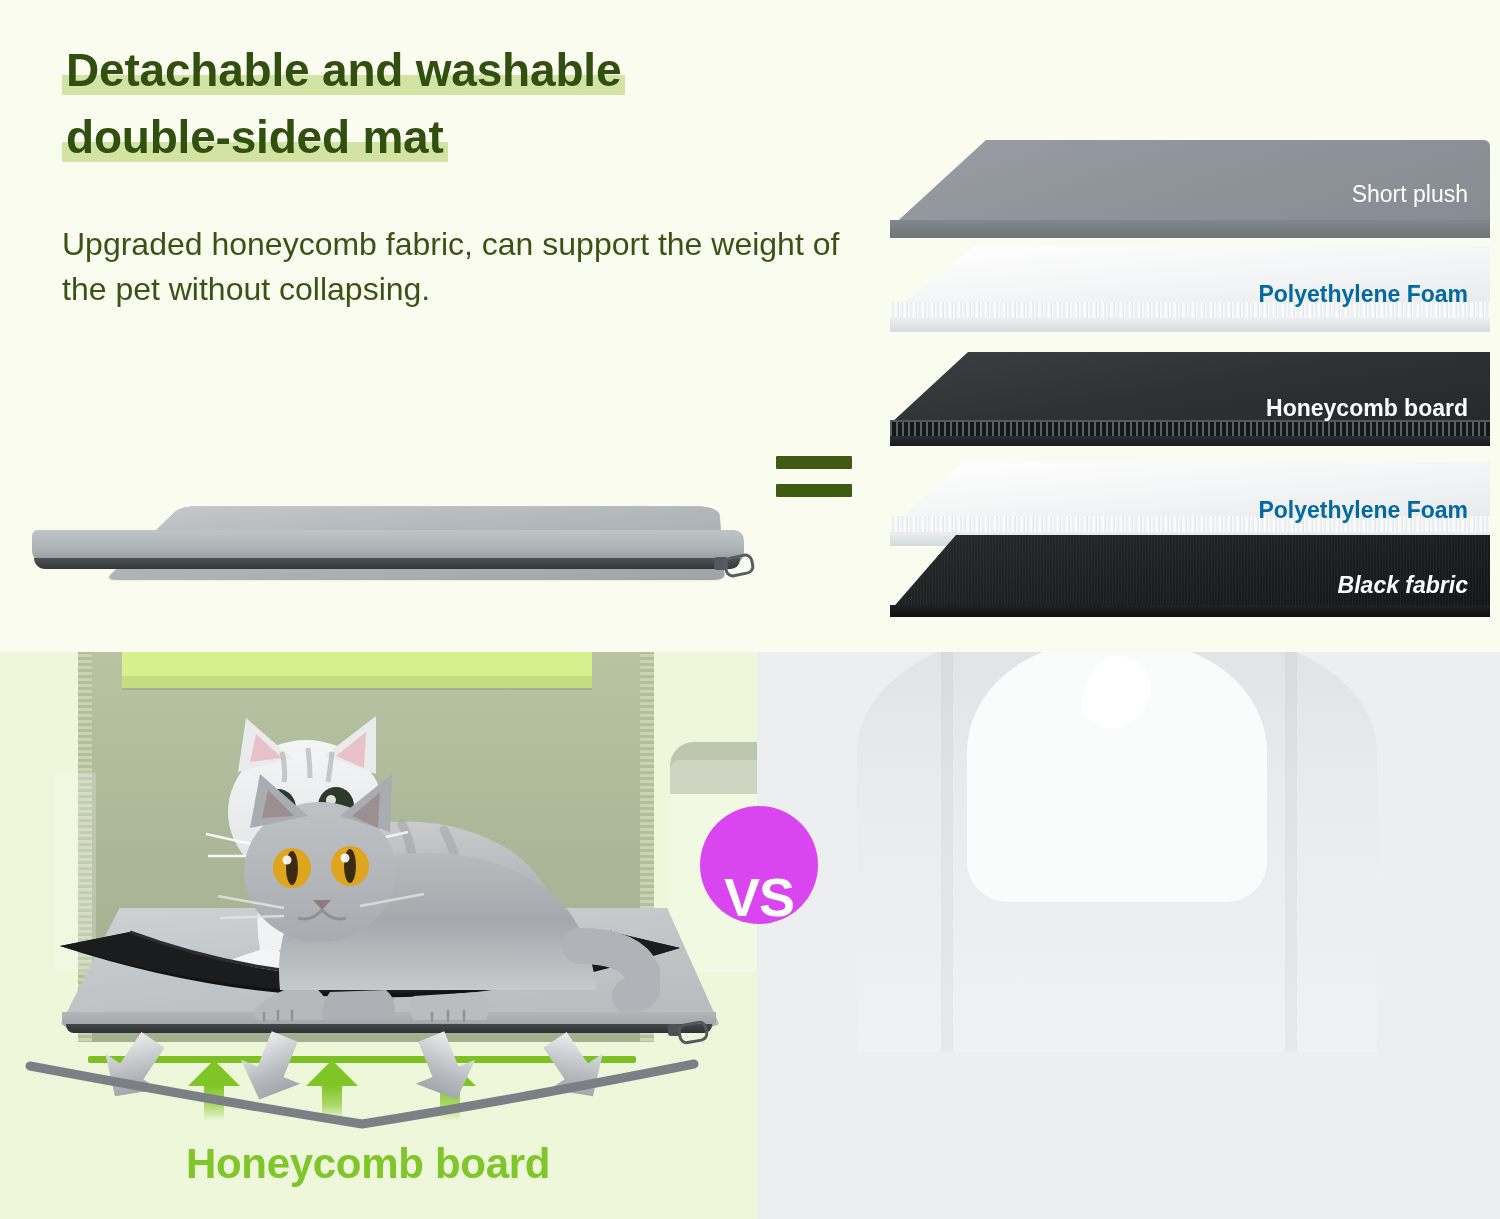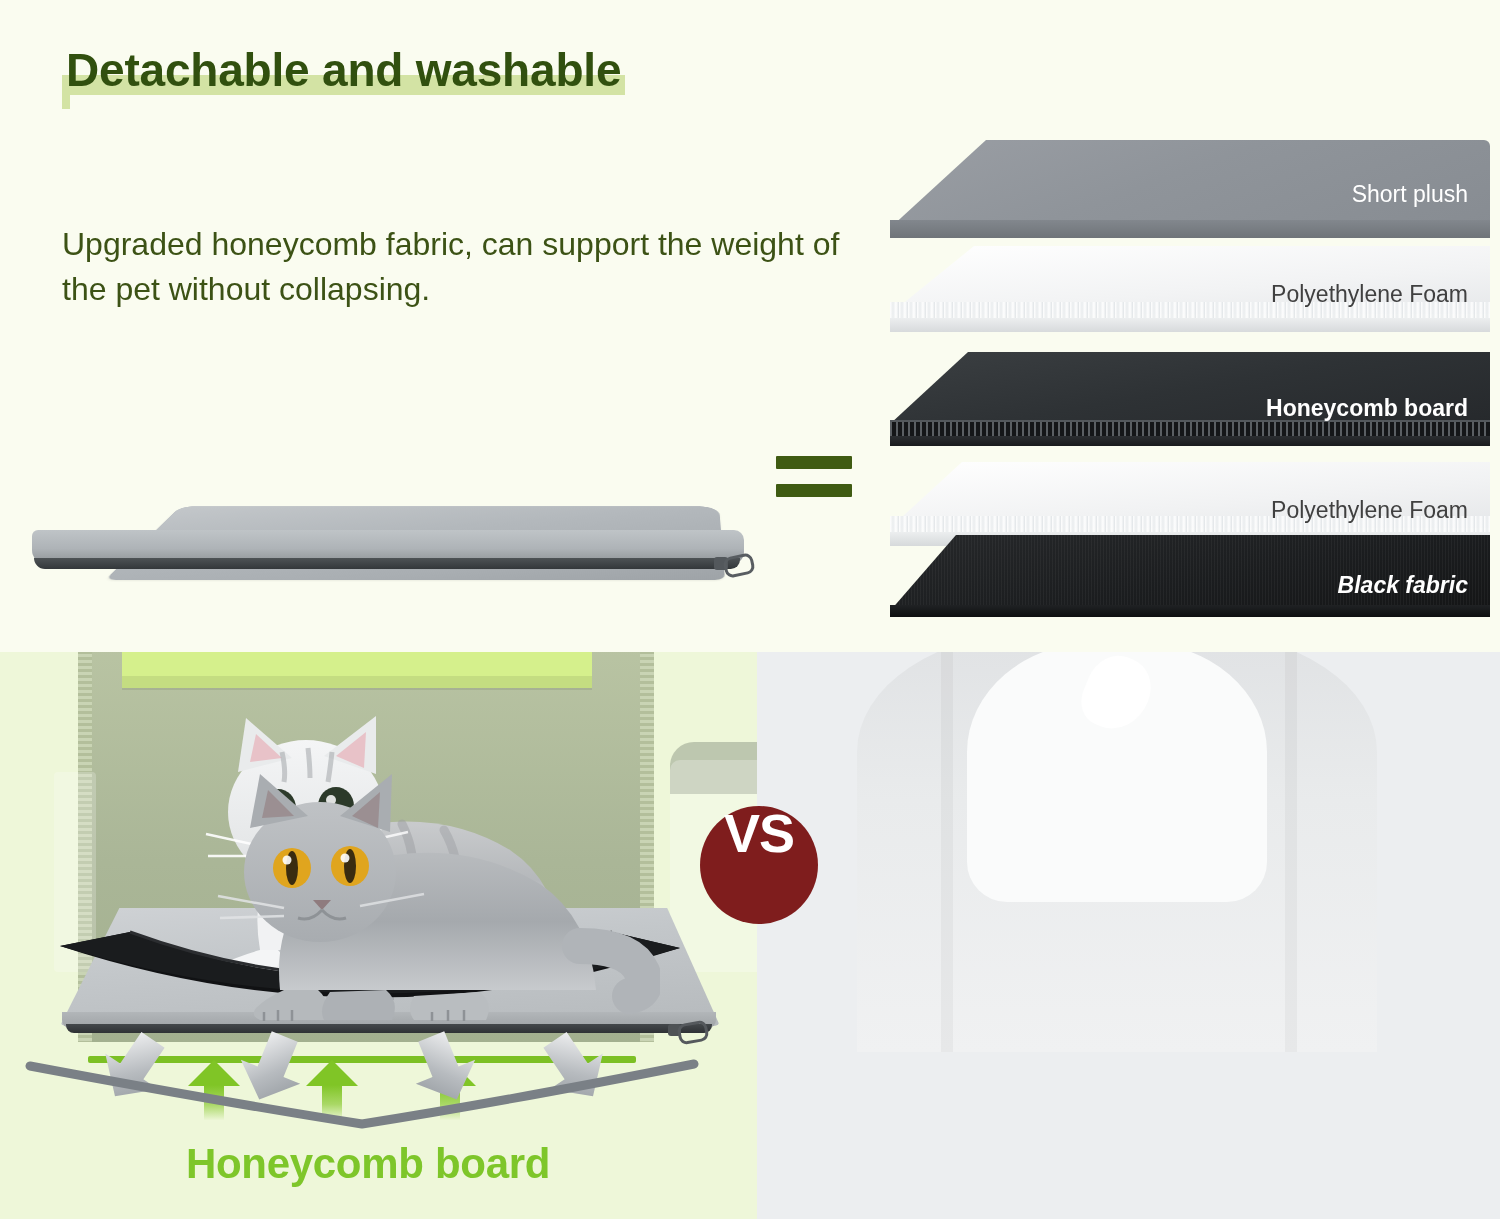"double-sided mat" span.hl-txt { html: none -> <span>double-sided mat</span> }
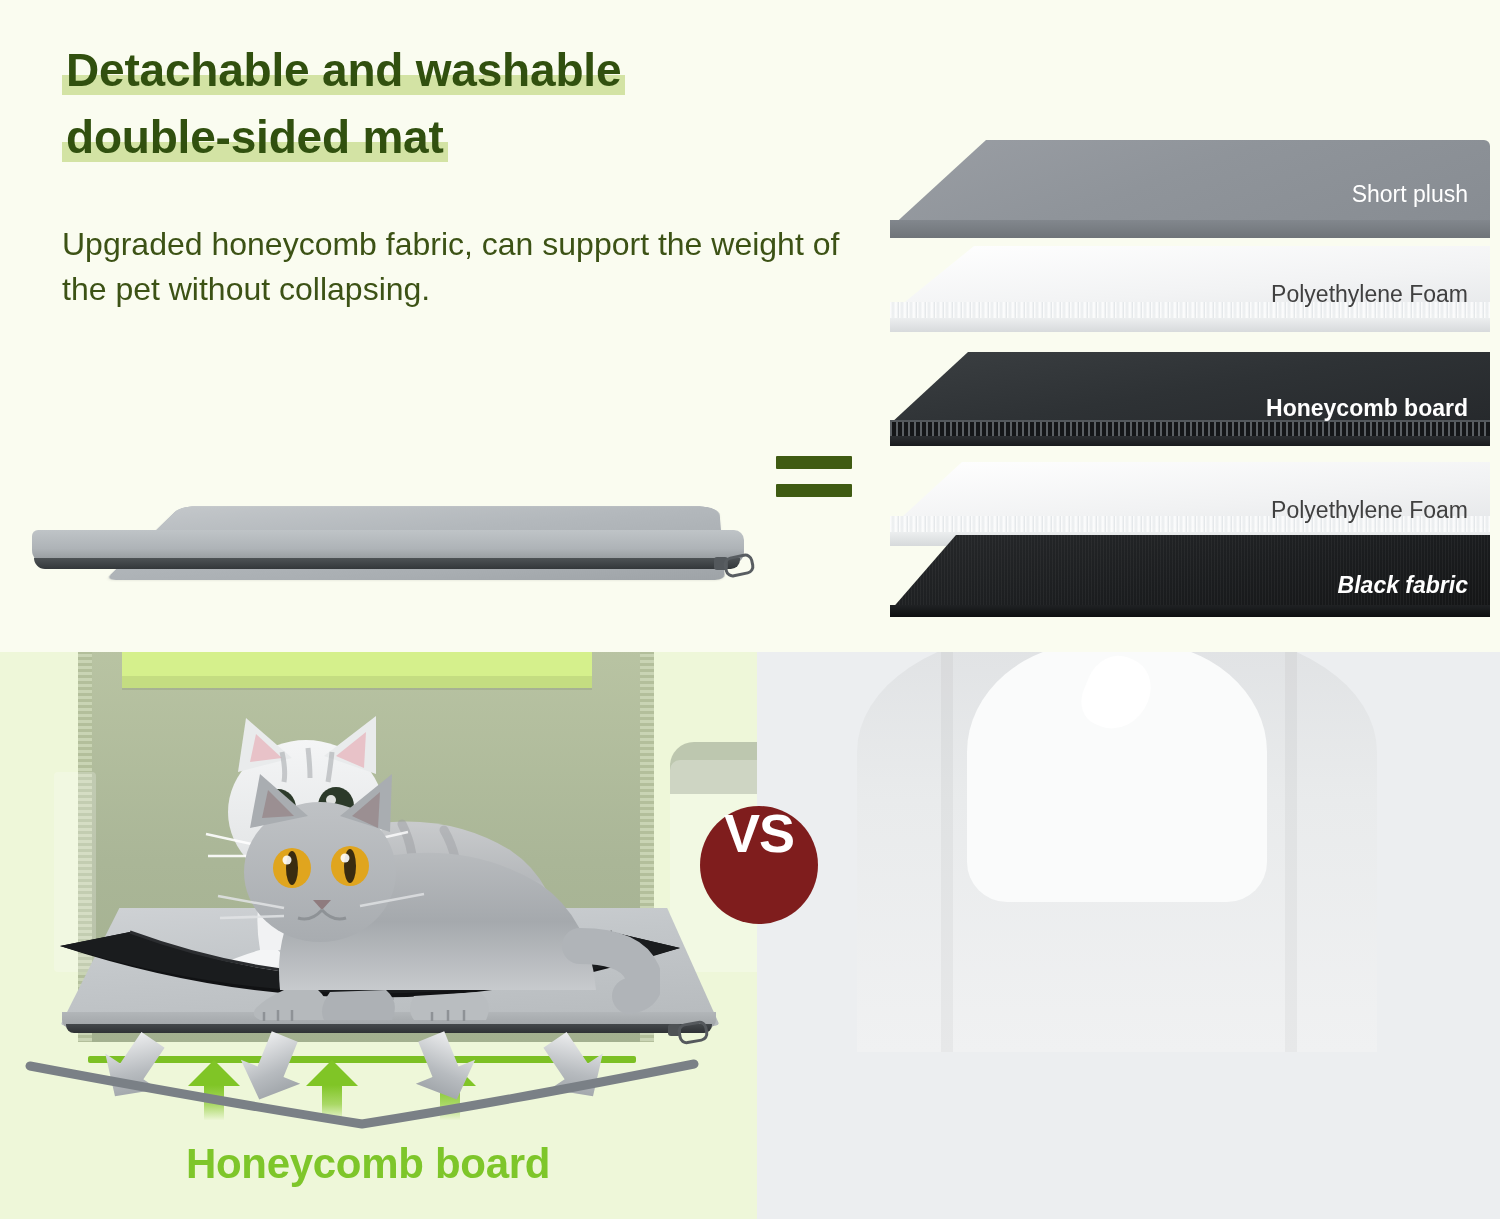"Polyethylene Foam" .lbl.green { color: #404040 -> #0369a1; font-weight: normal -> bold }
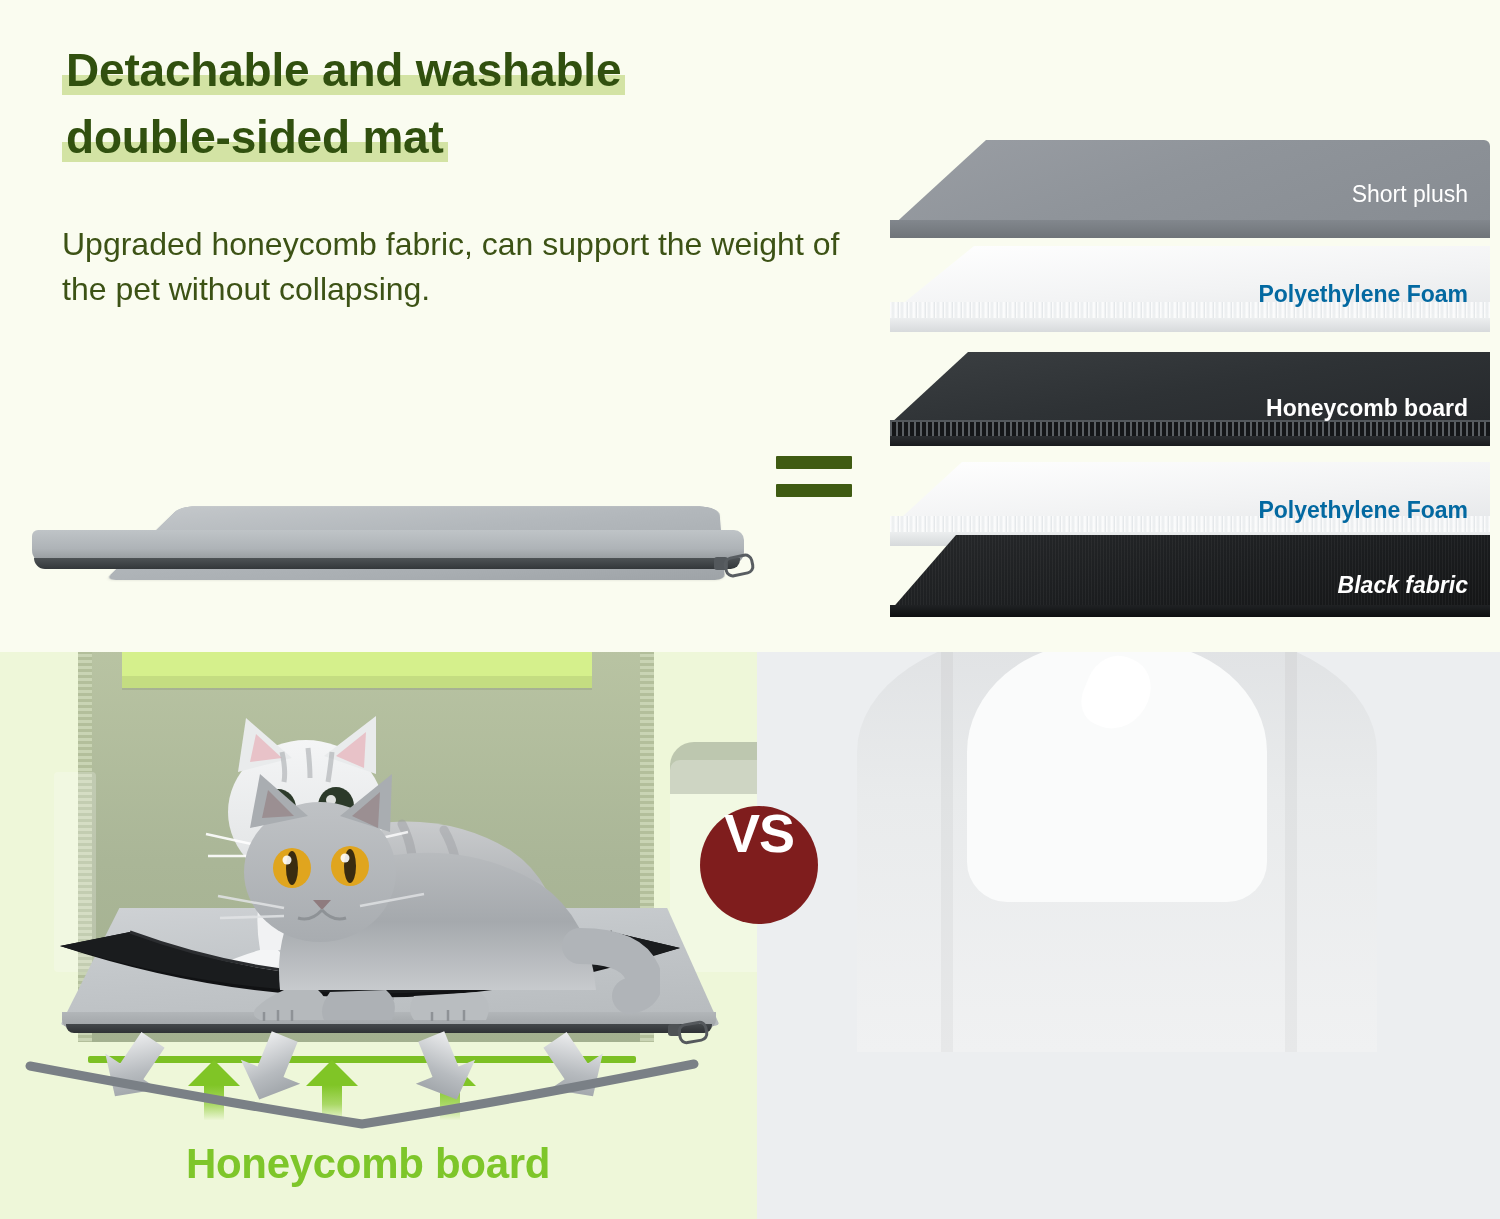"VS" .vs-badge { align-items: flex-start -> flex-end; background: #7f1d1d -> #d946ef }
